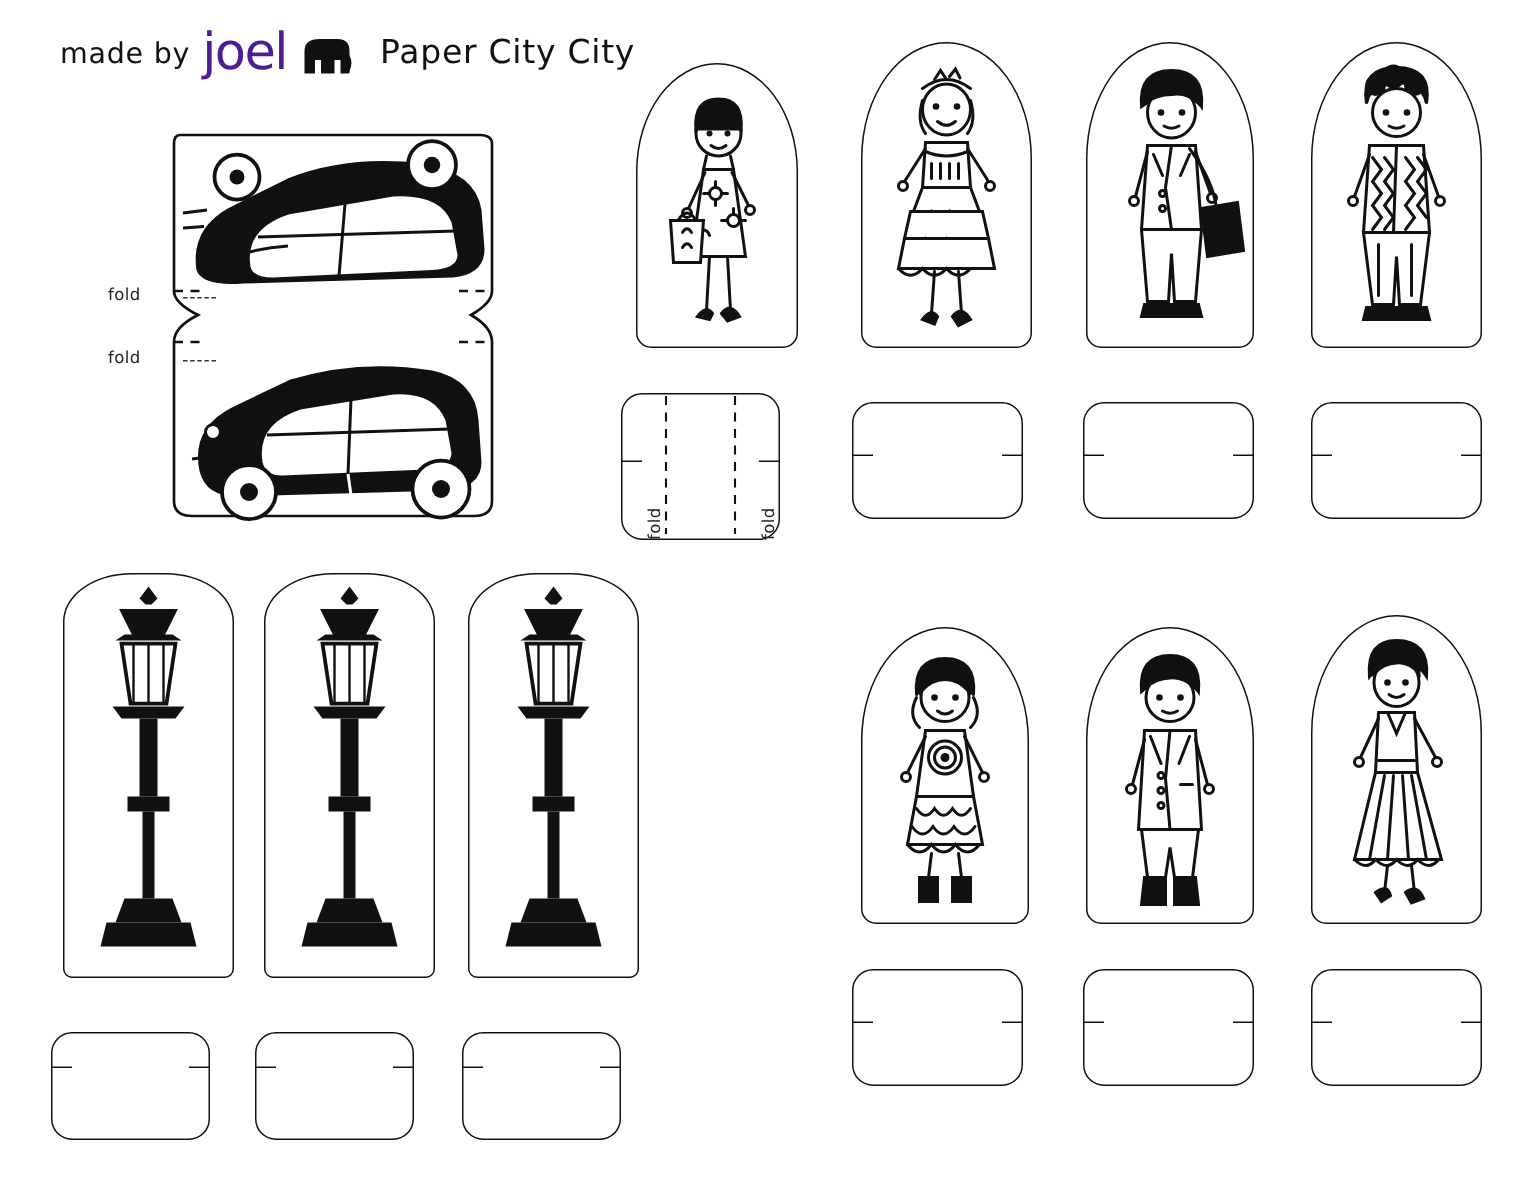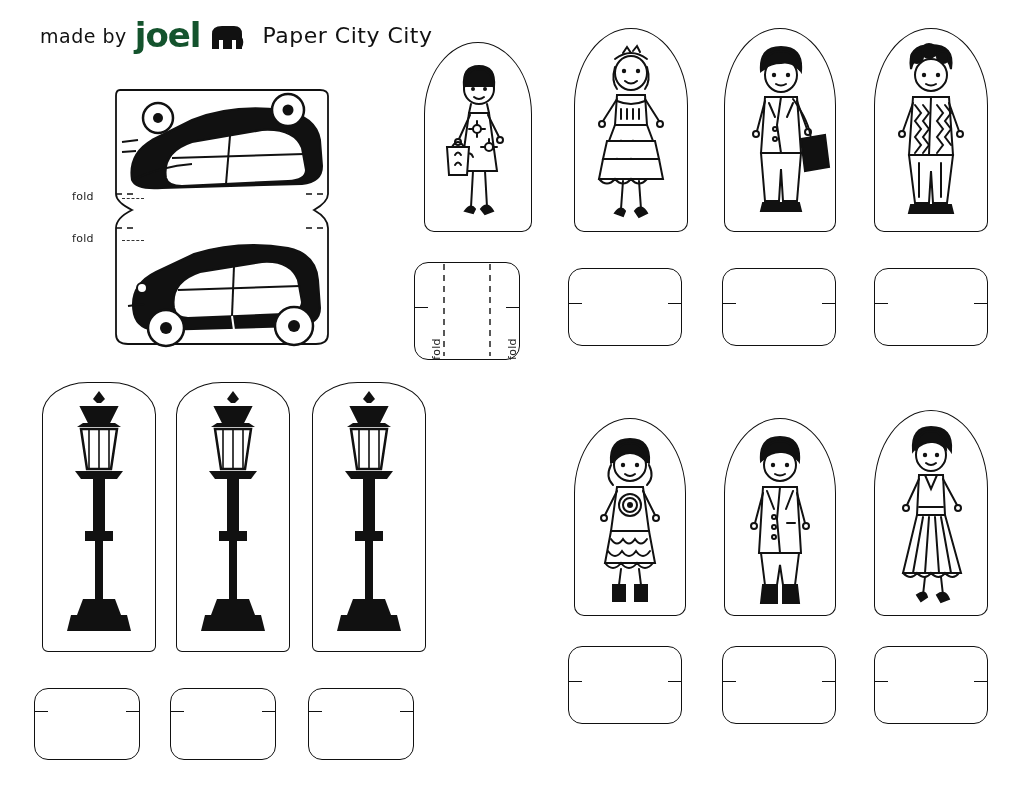"joel" .joel { color: #14532d -> #4c1d95; font-weight: 700 -> 400 }
